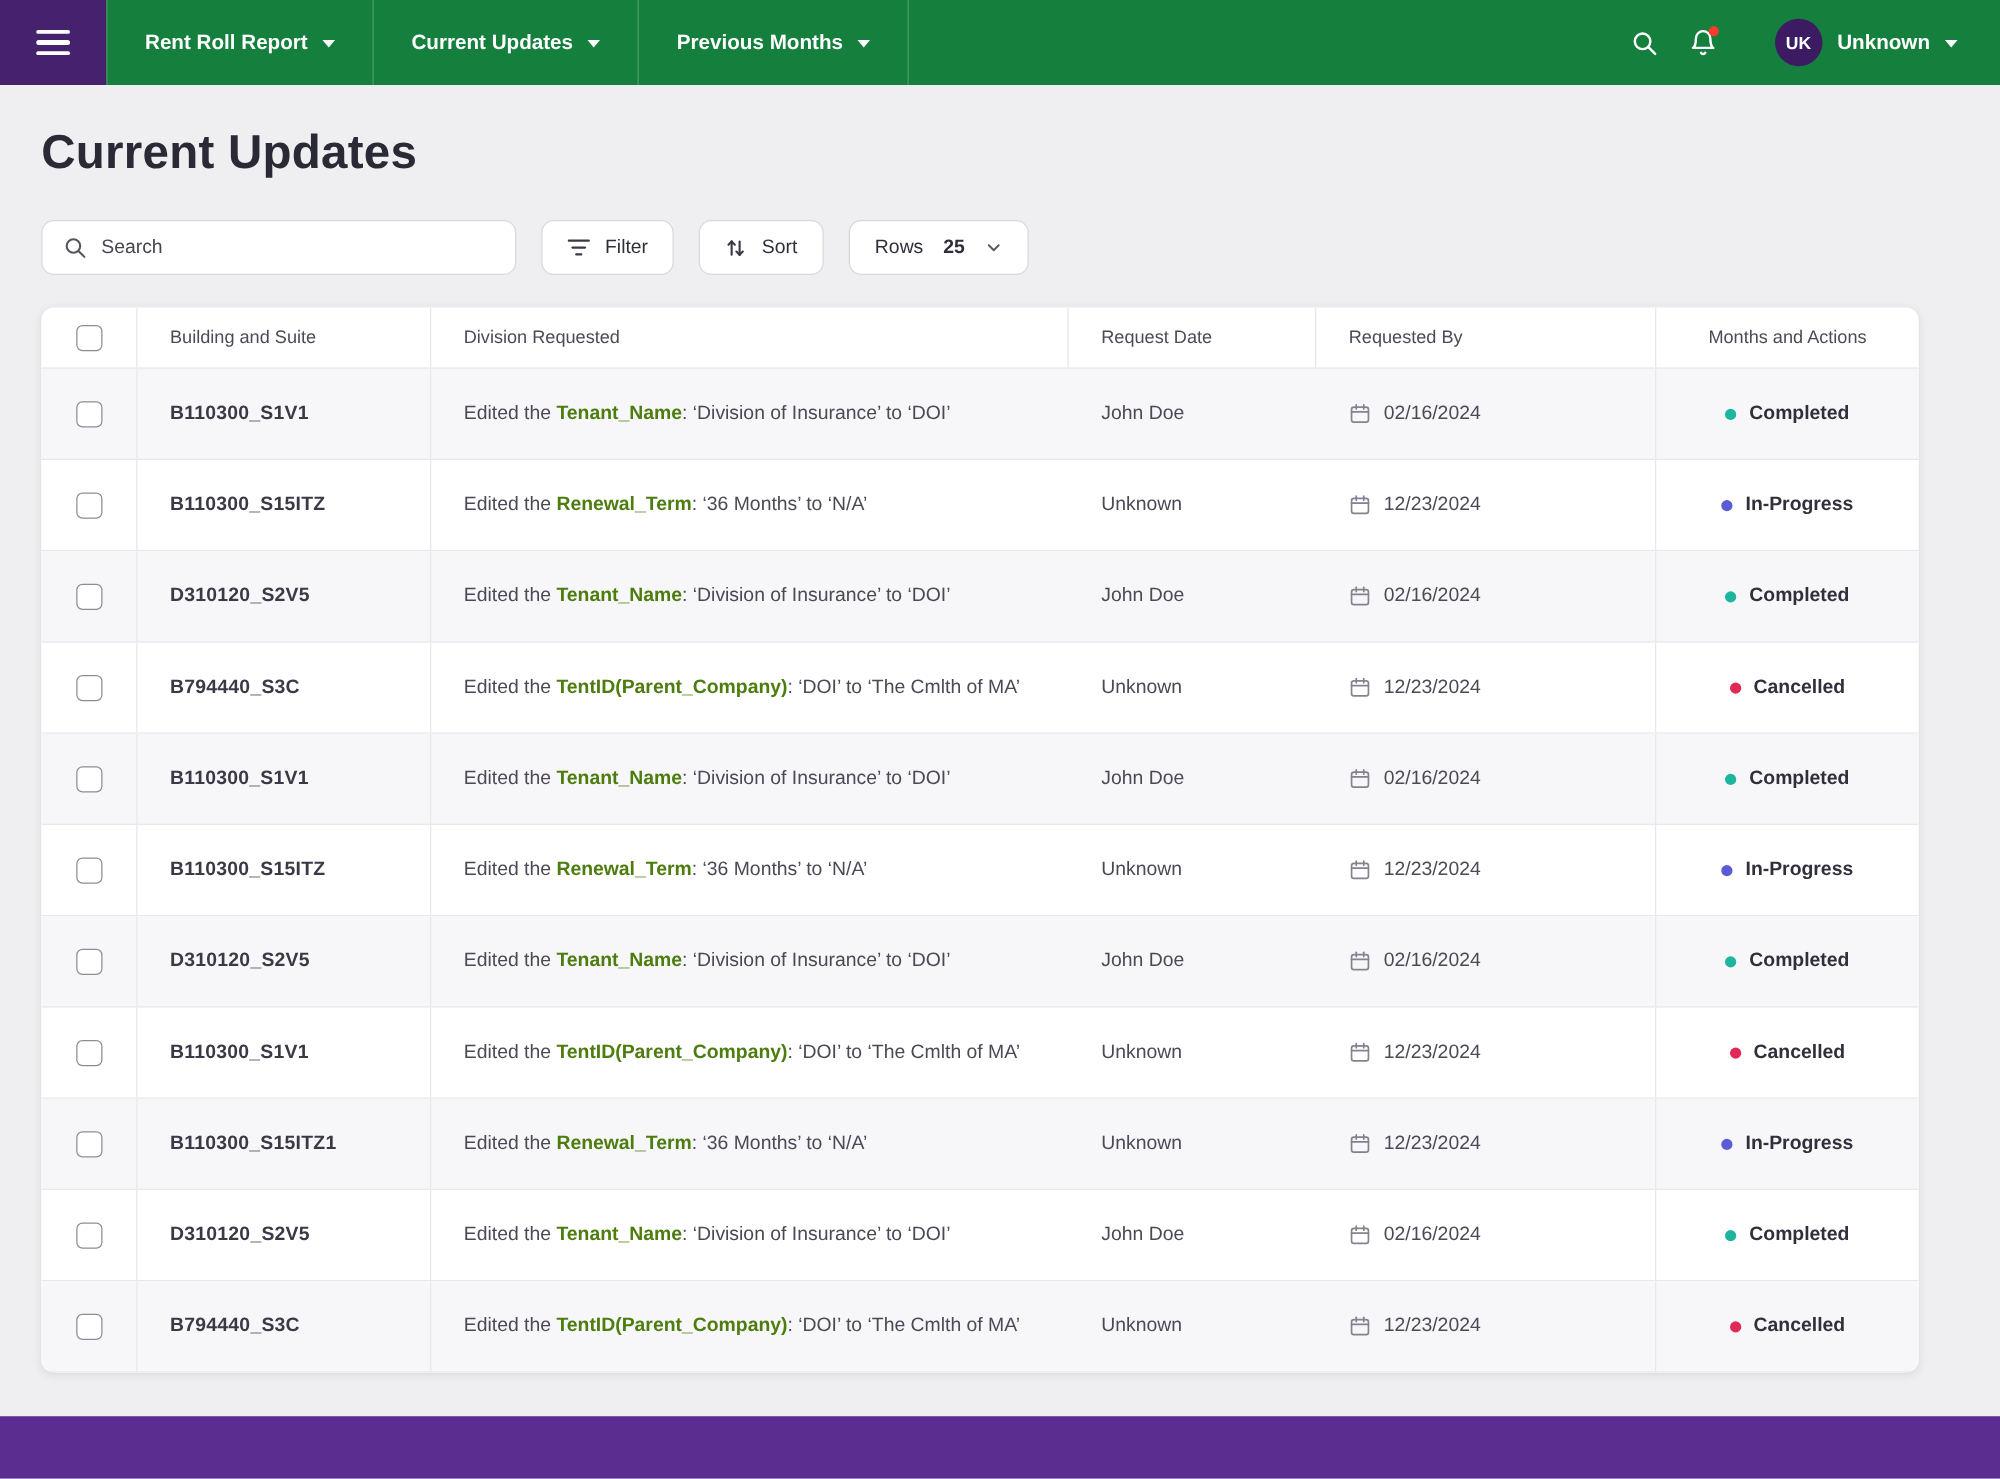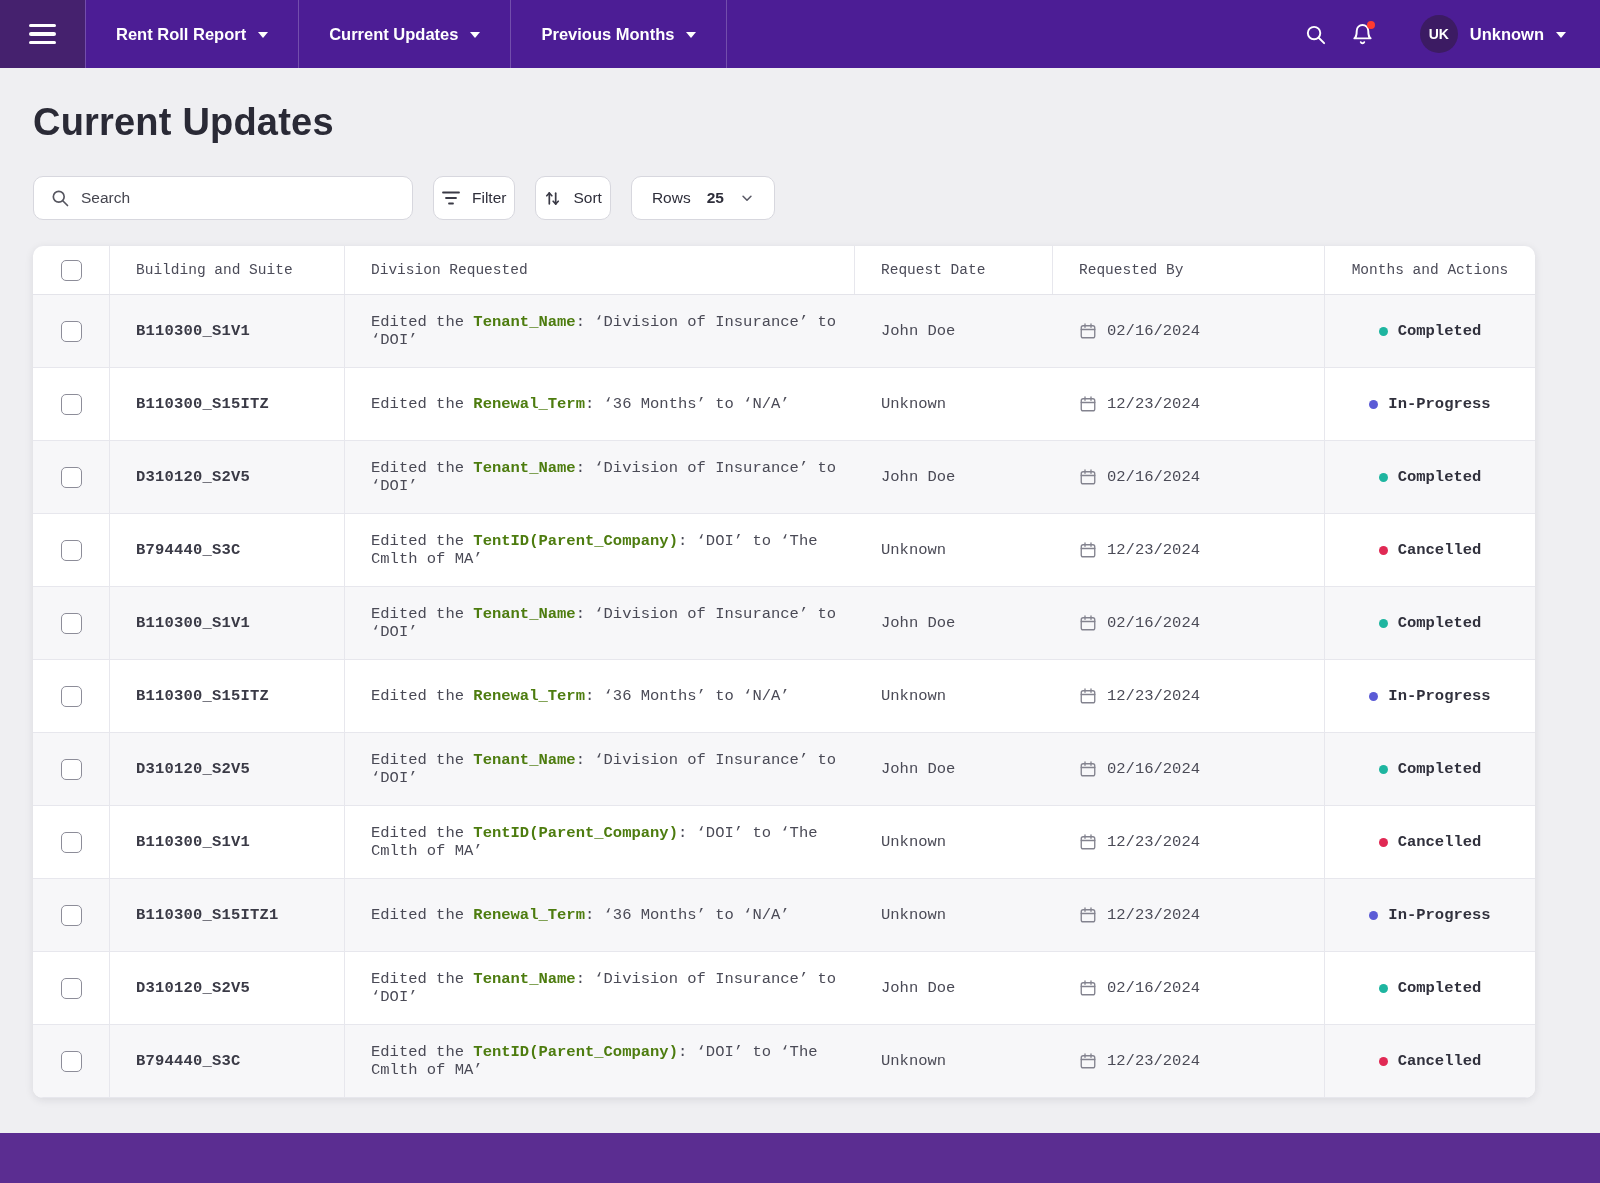"Rent Roll Report" .navbar { background: #4c1d95 -> #15803d }
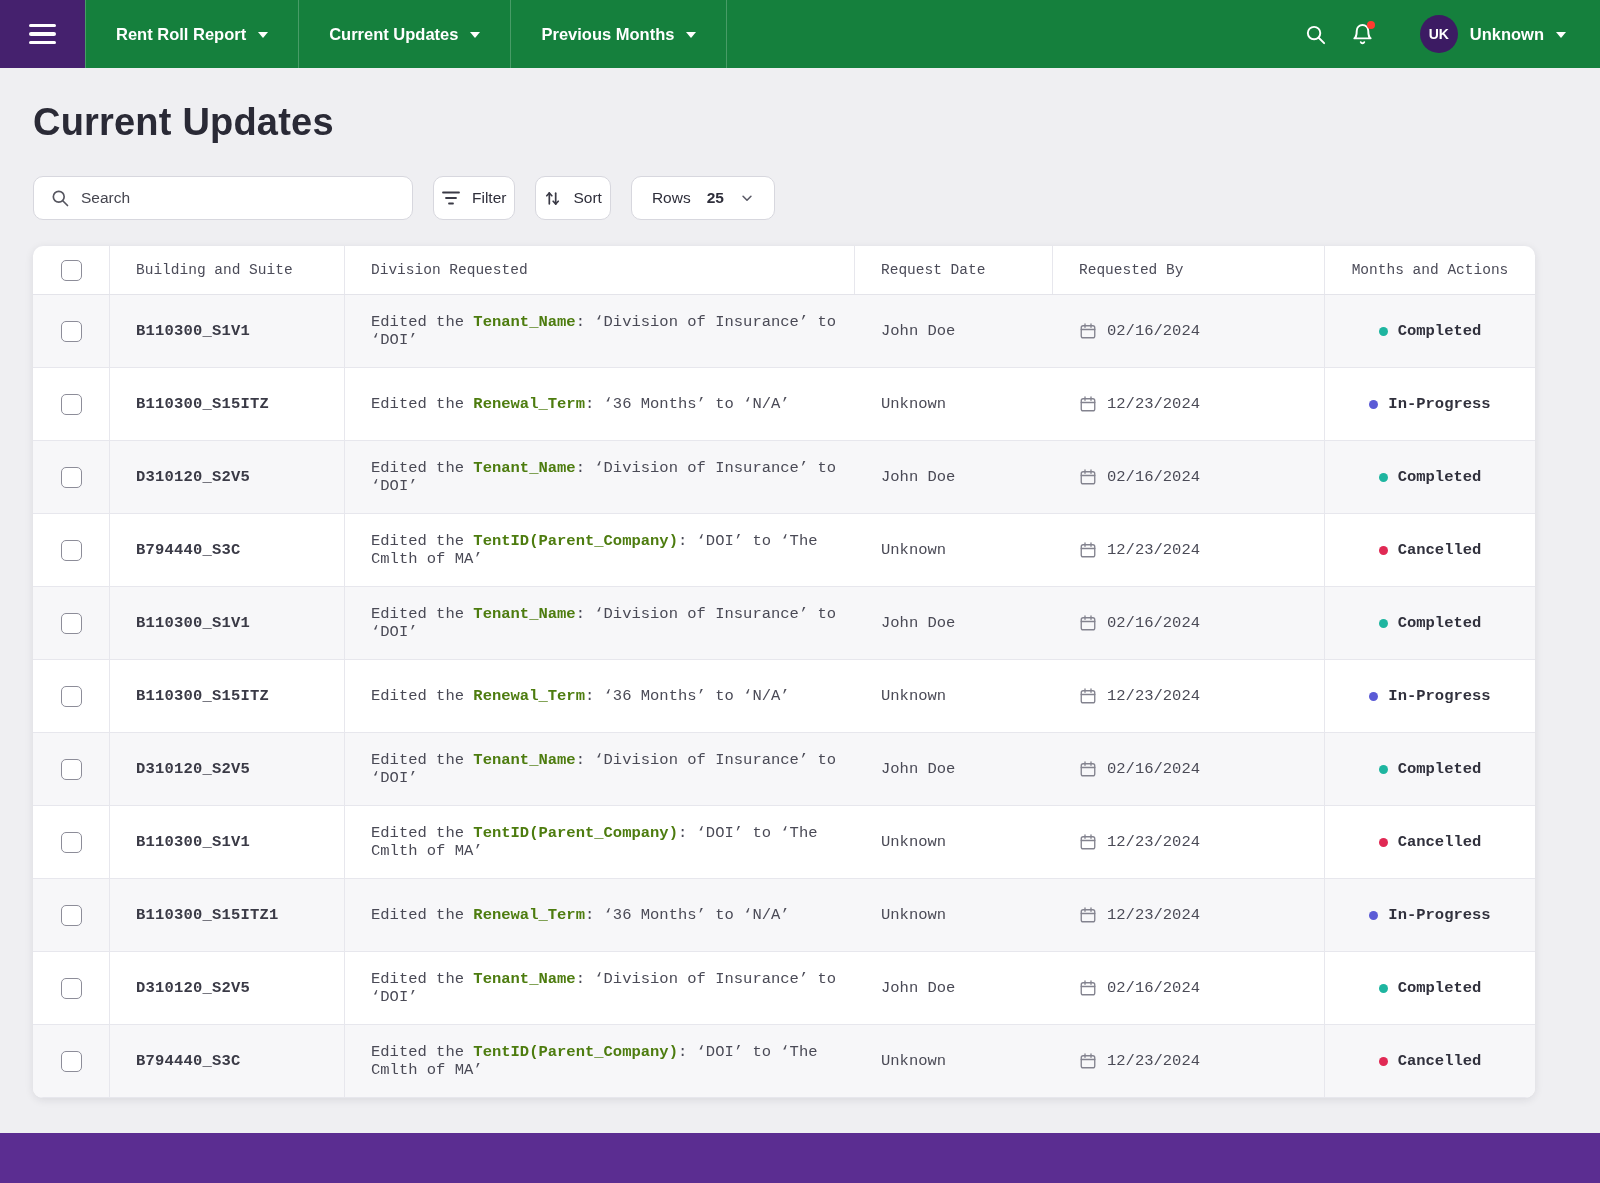"Filter" .tool-btn { padding: 0 8px -> 0 20px }
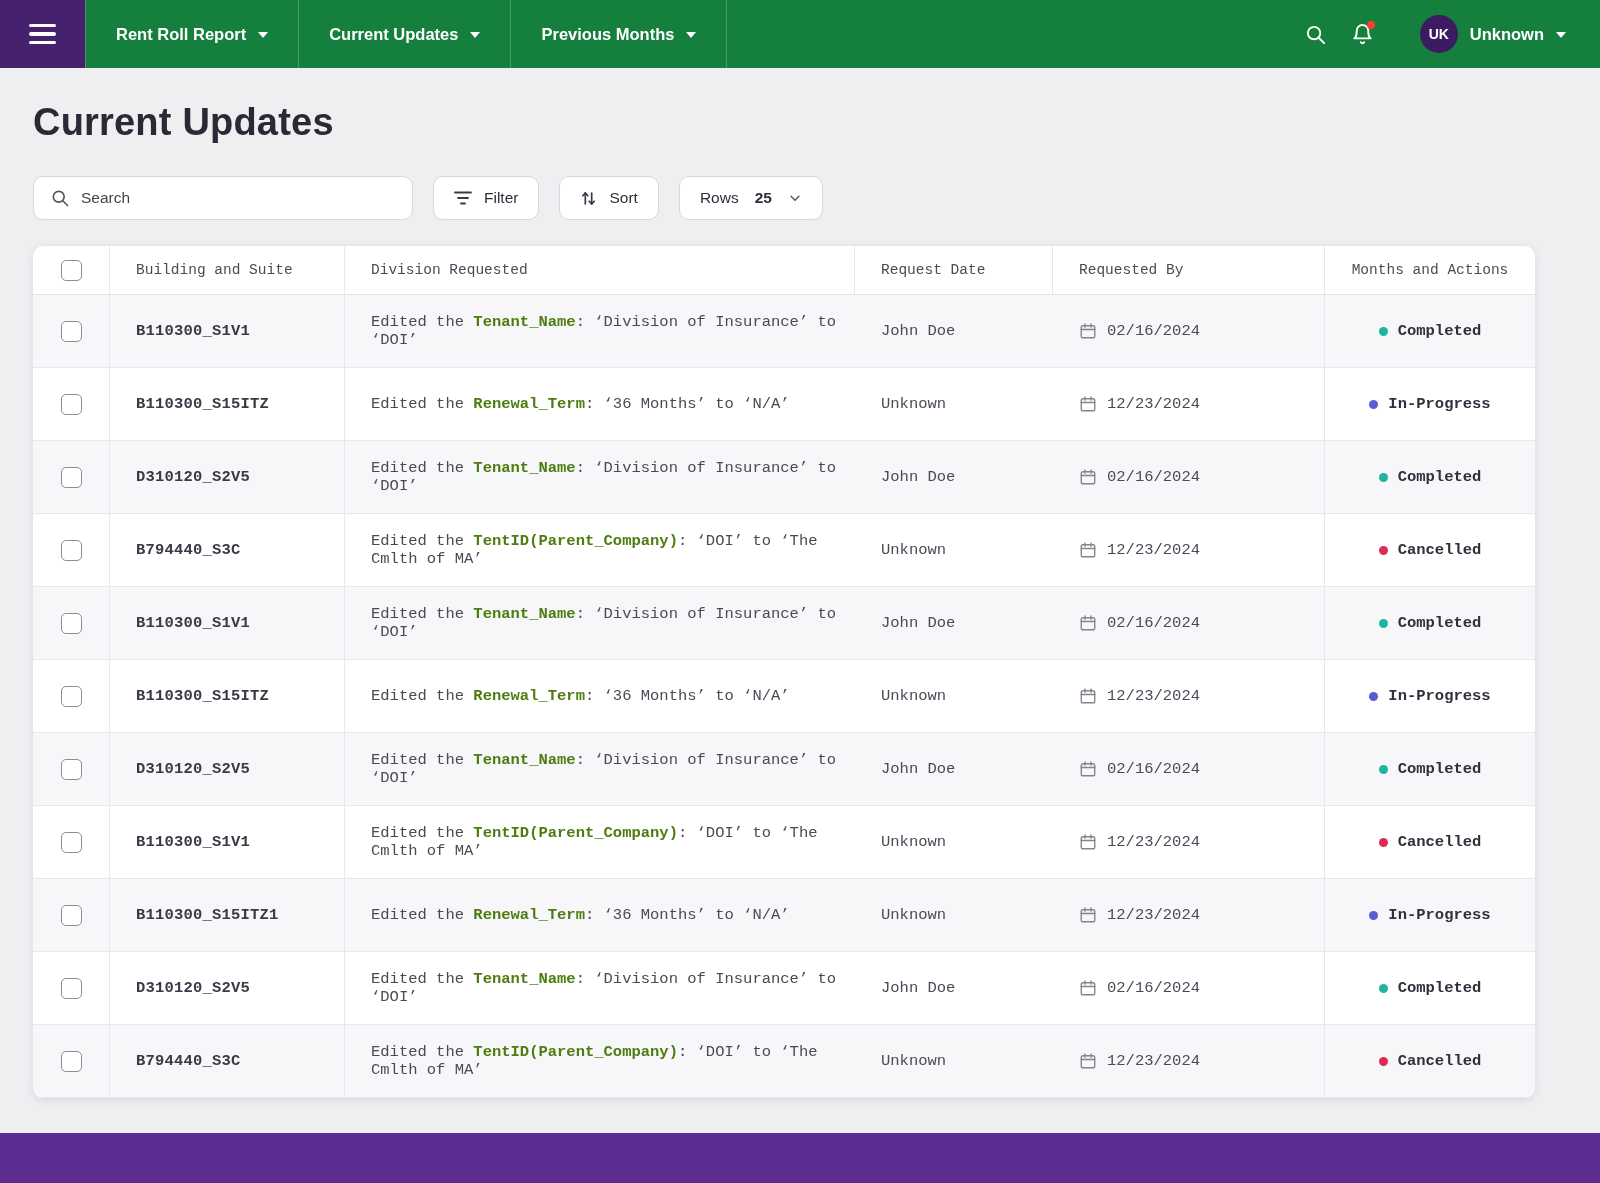"Building and Suite" .row { font-family: Liberation Mono, monospace -> none }
